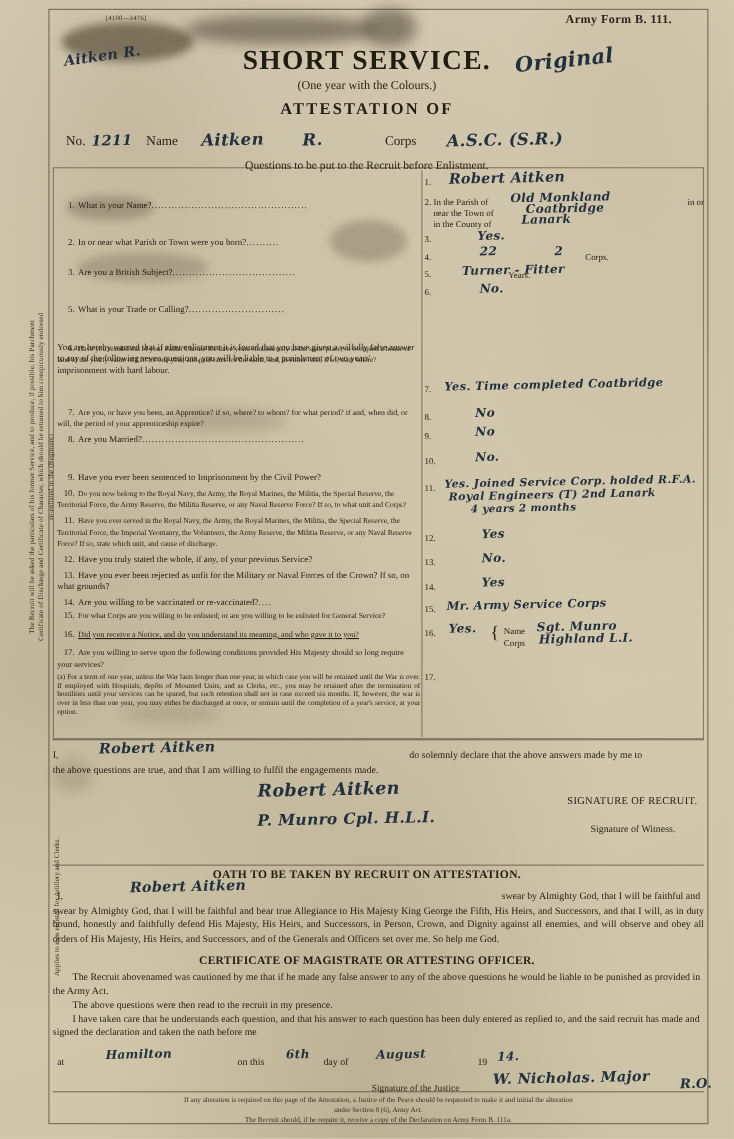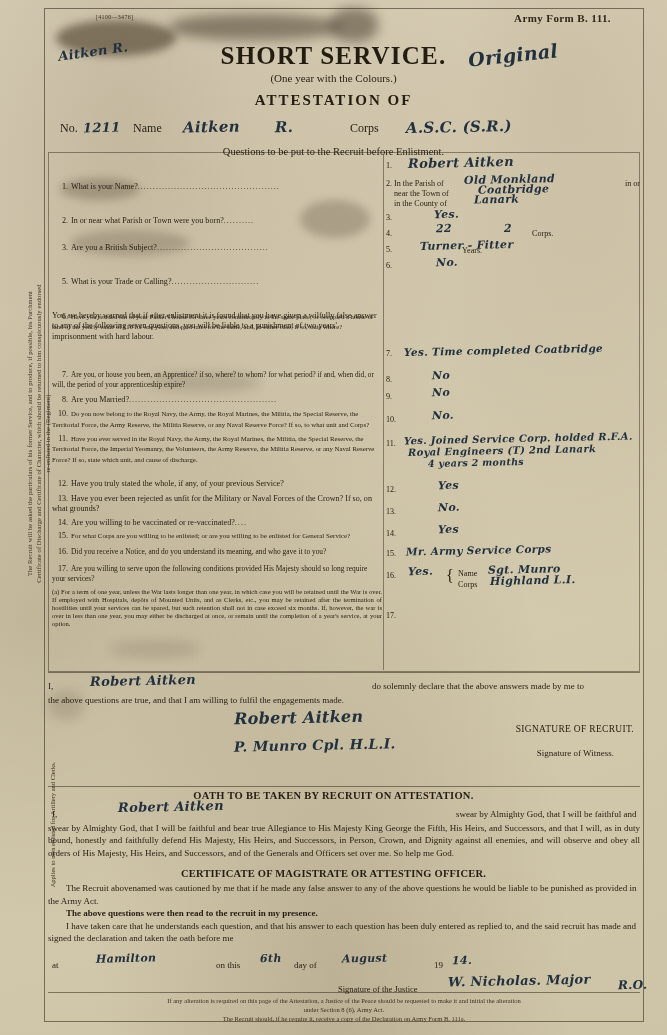"Are you, or house you" span { text: house -> have }
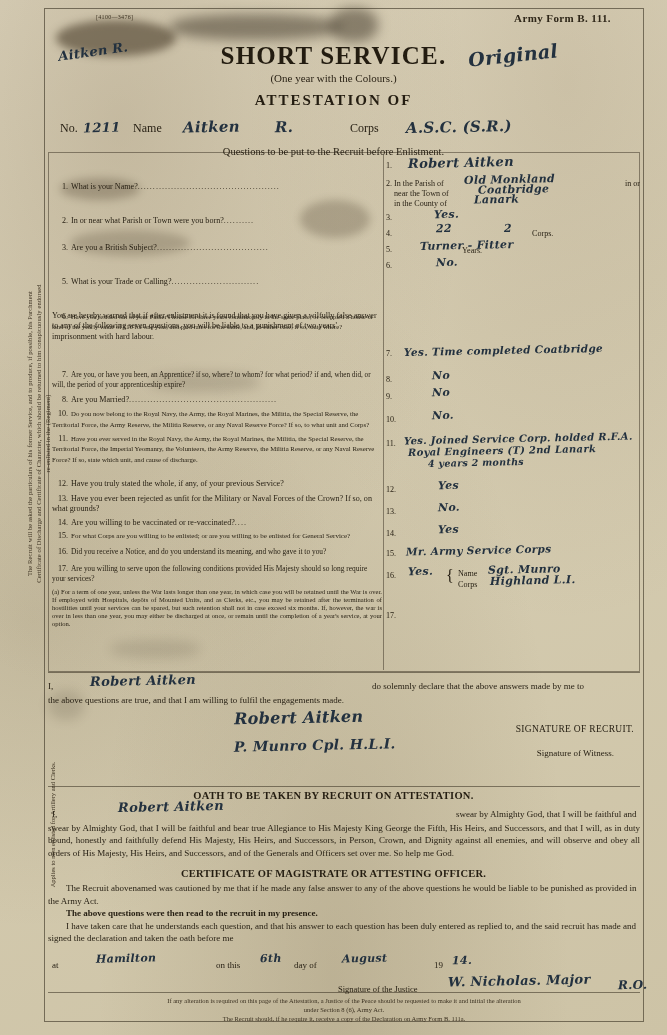"9. Have you ever been" div.q { html: none -> <div><span>9.</span><span>Have you ever been sentenced to Imprisonment by the Civil Power?</span></div> }
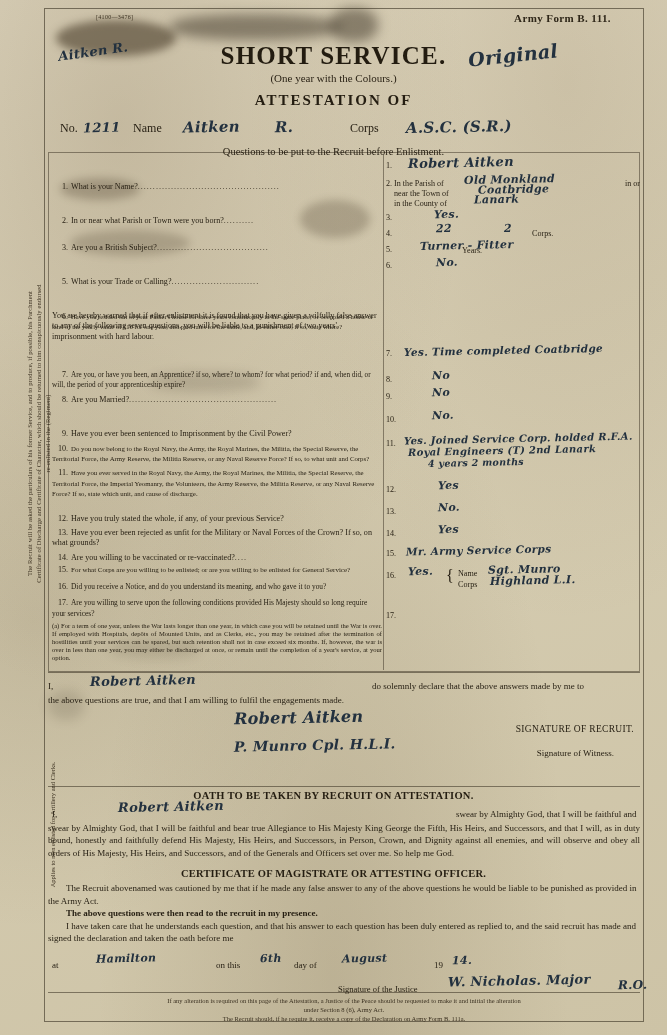"12. Have you truly stated" div.q { margin-top: 14px -> 4px }
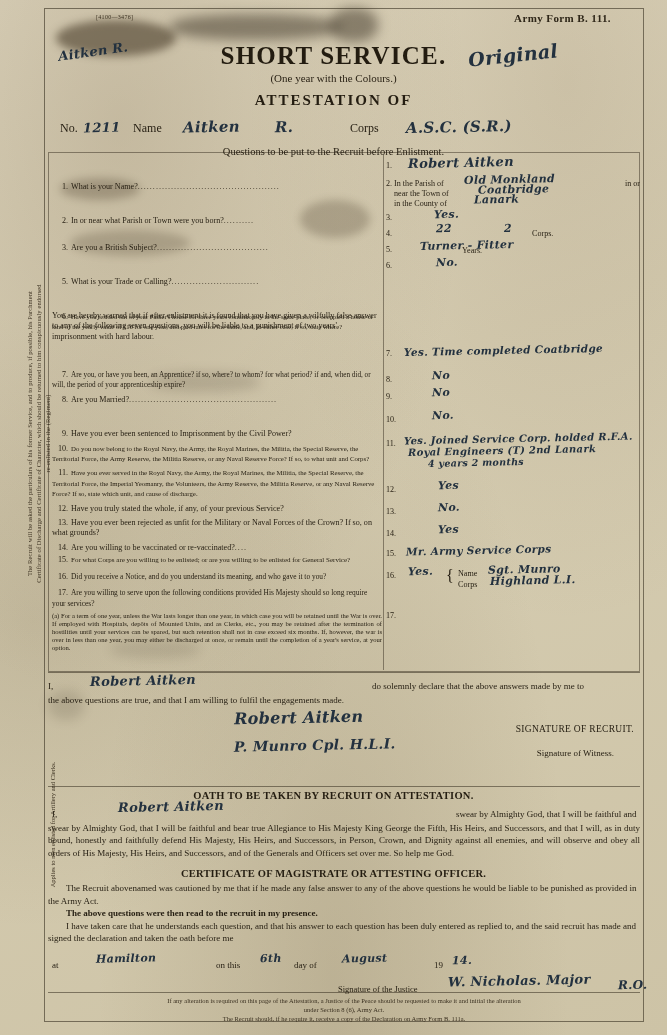"Did you receive a Notice," span { text-decoration: none -> underline }
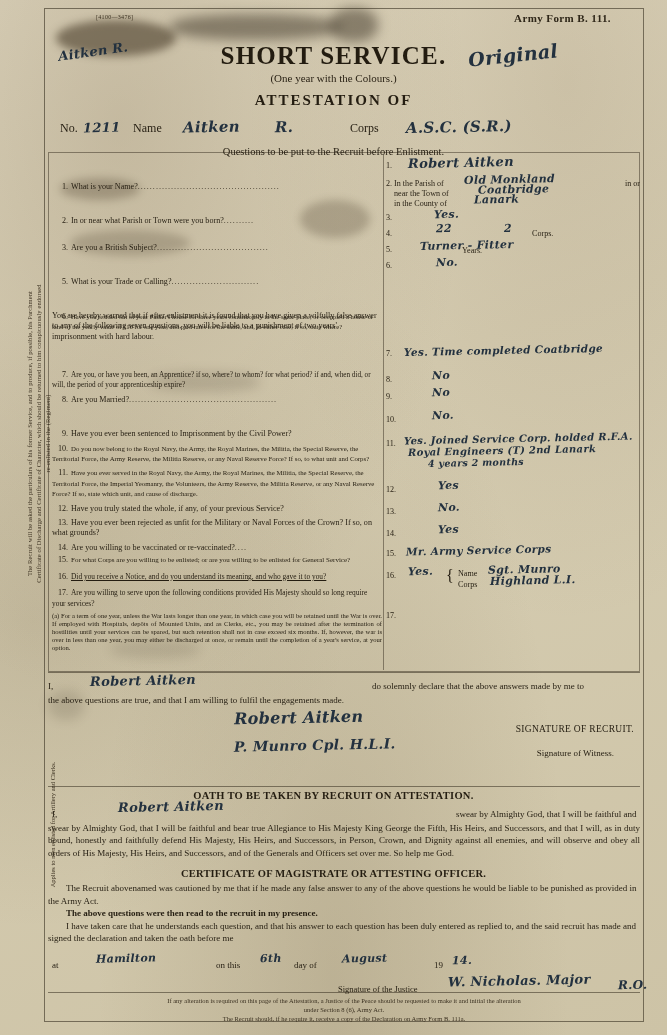"The above questions were then" div { font-weight: bold -> none }
